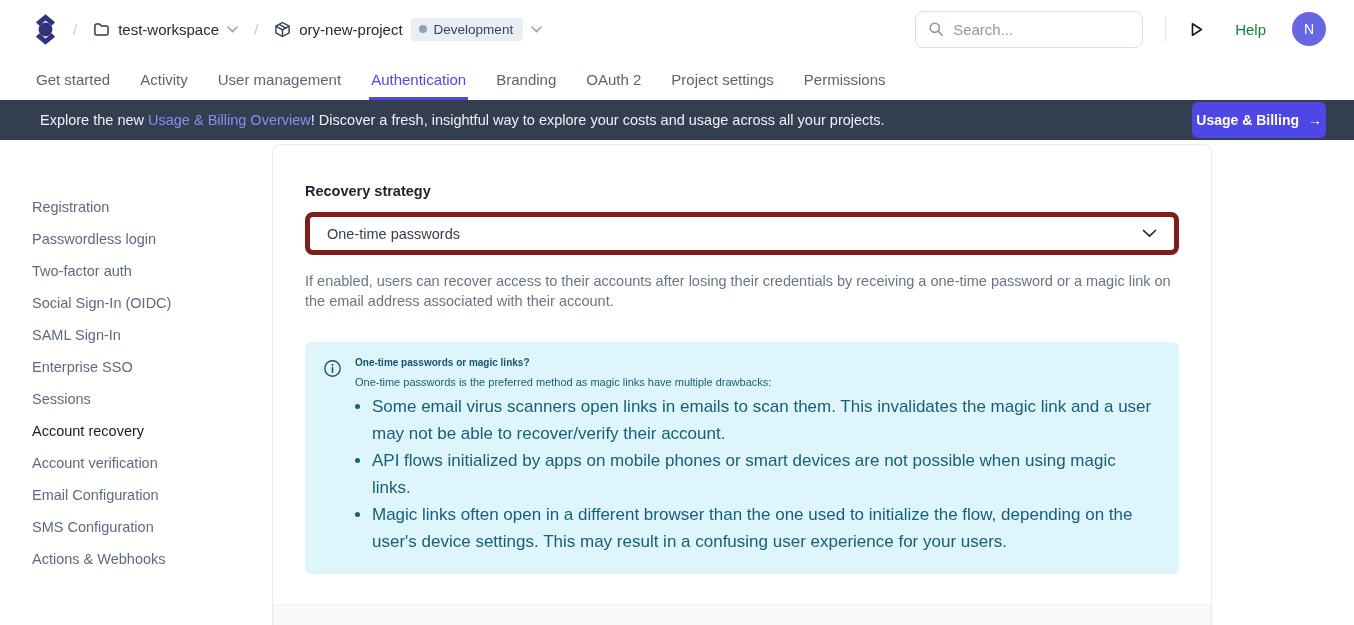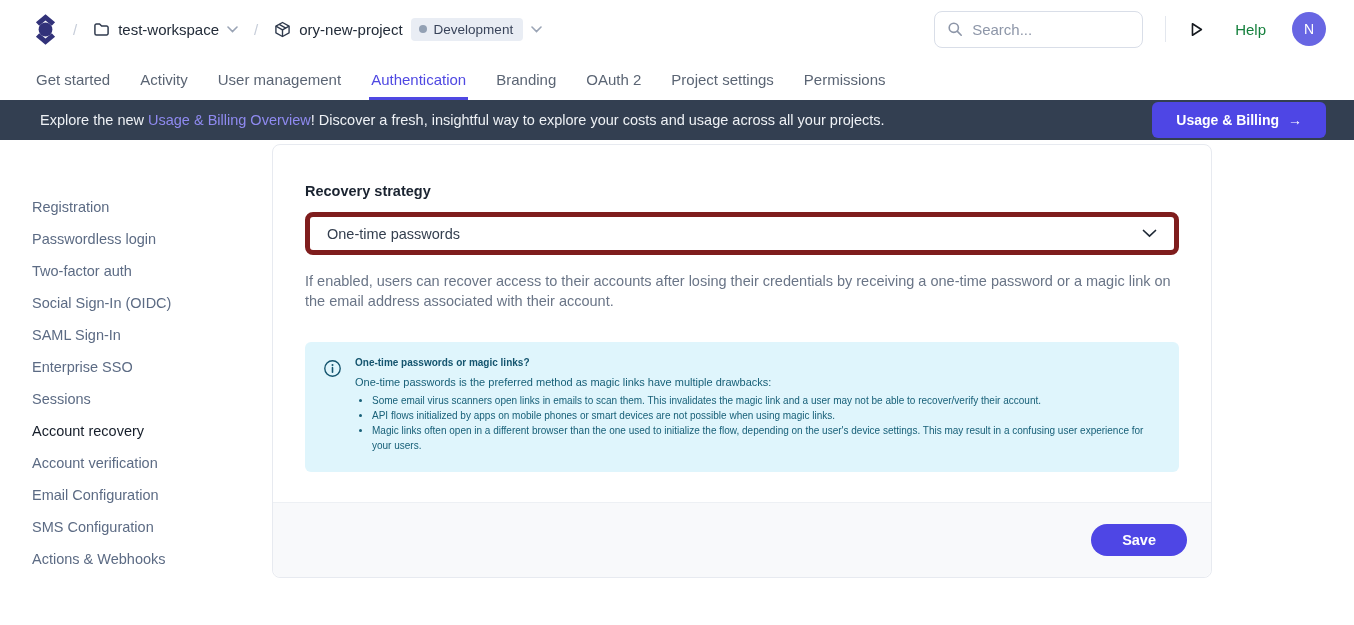"Search..." .searchbox { width: 209px -> 228px }
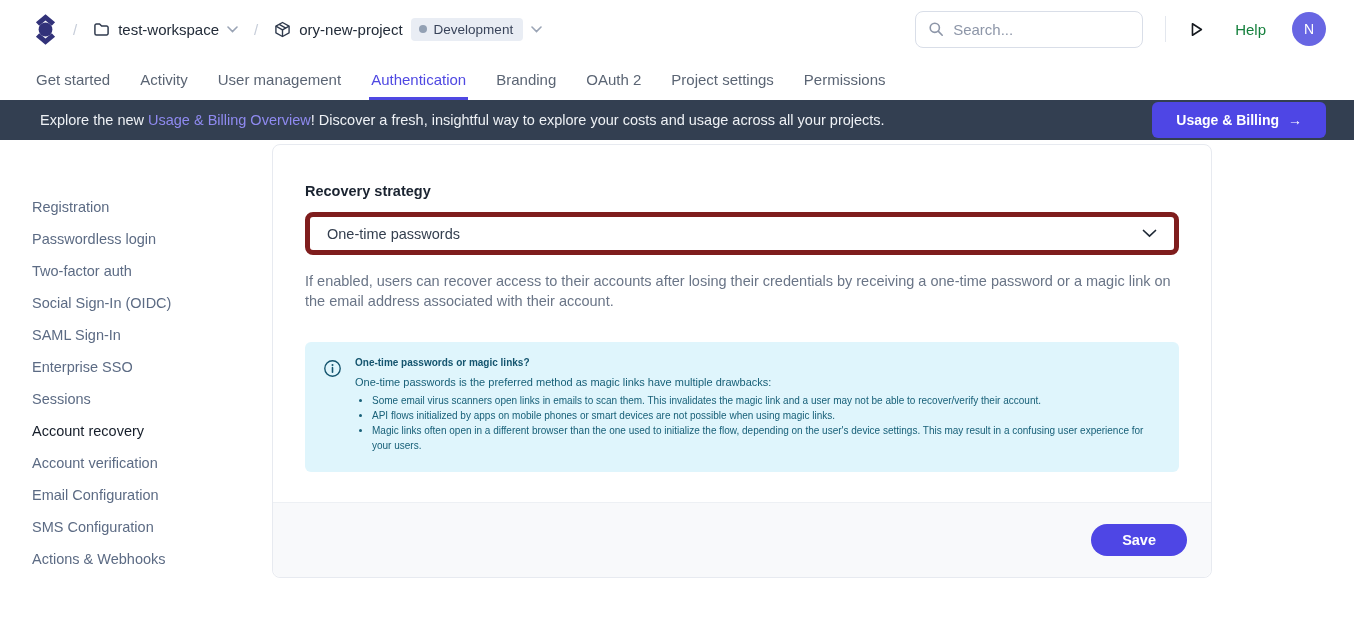"Usage & Billing" .banner-btn { padding: 10px 24px -> 10px 4px }
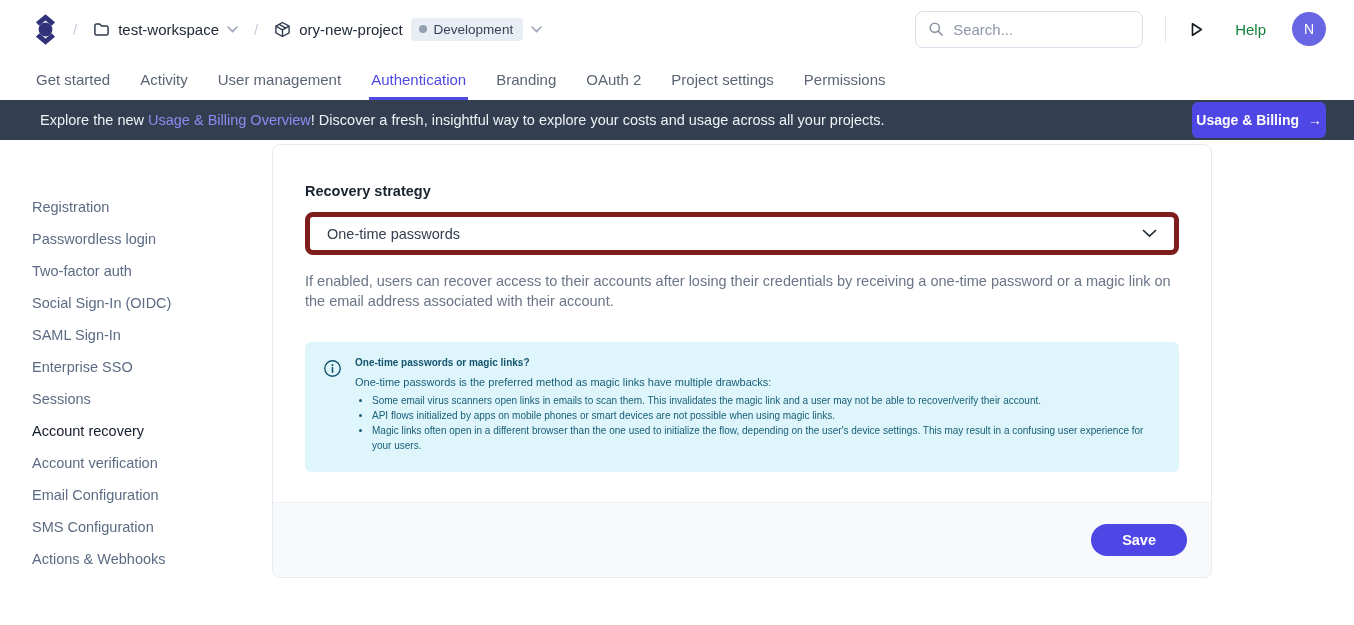"Some email virus scanners open" .info-box li { font-size: 10px -> 17px; line-height: 15px -> 27px }
